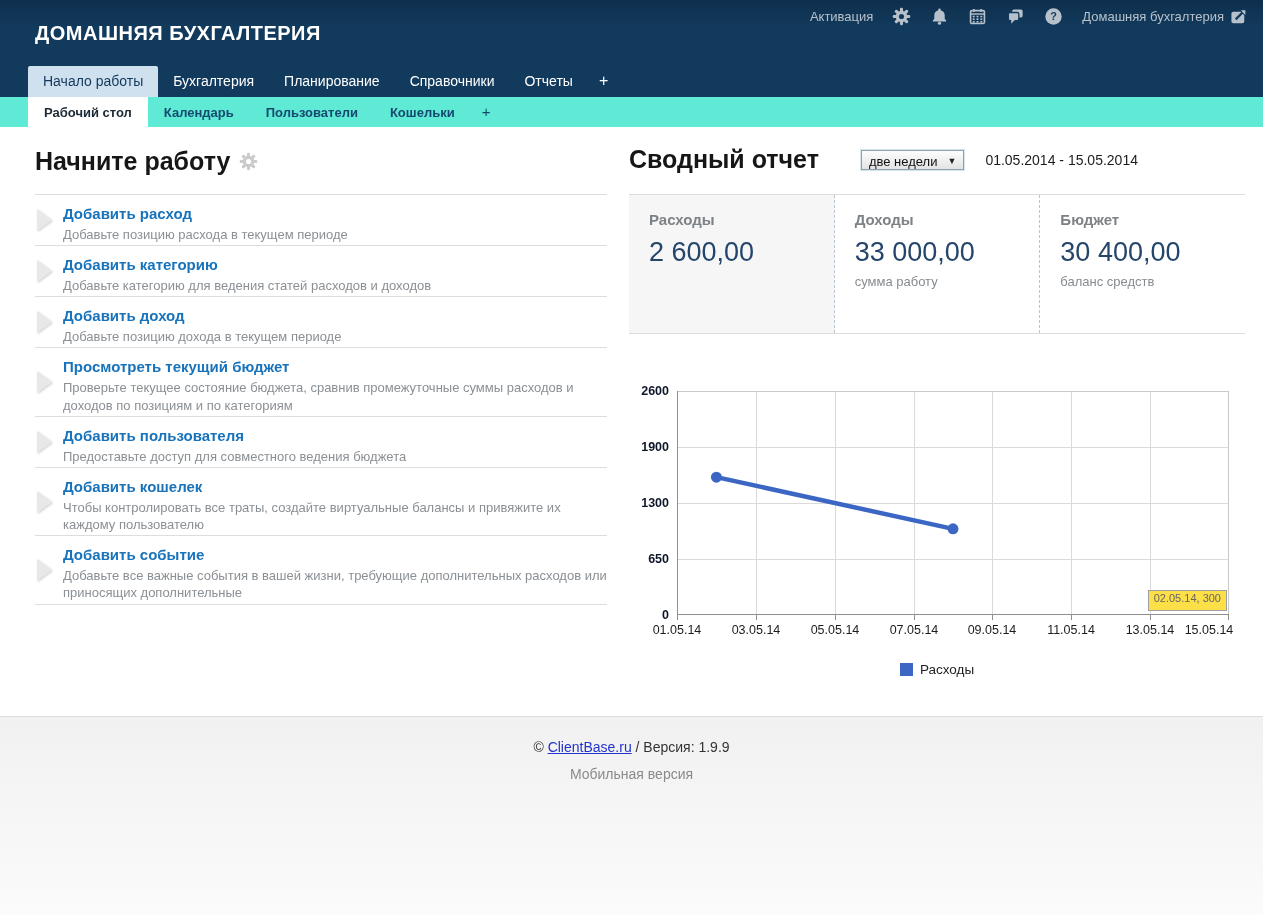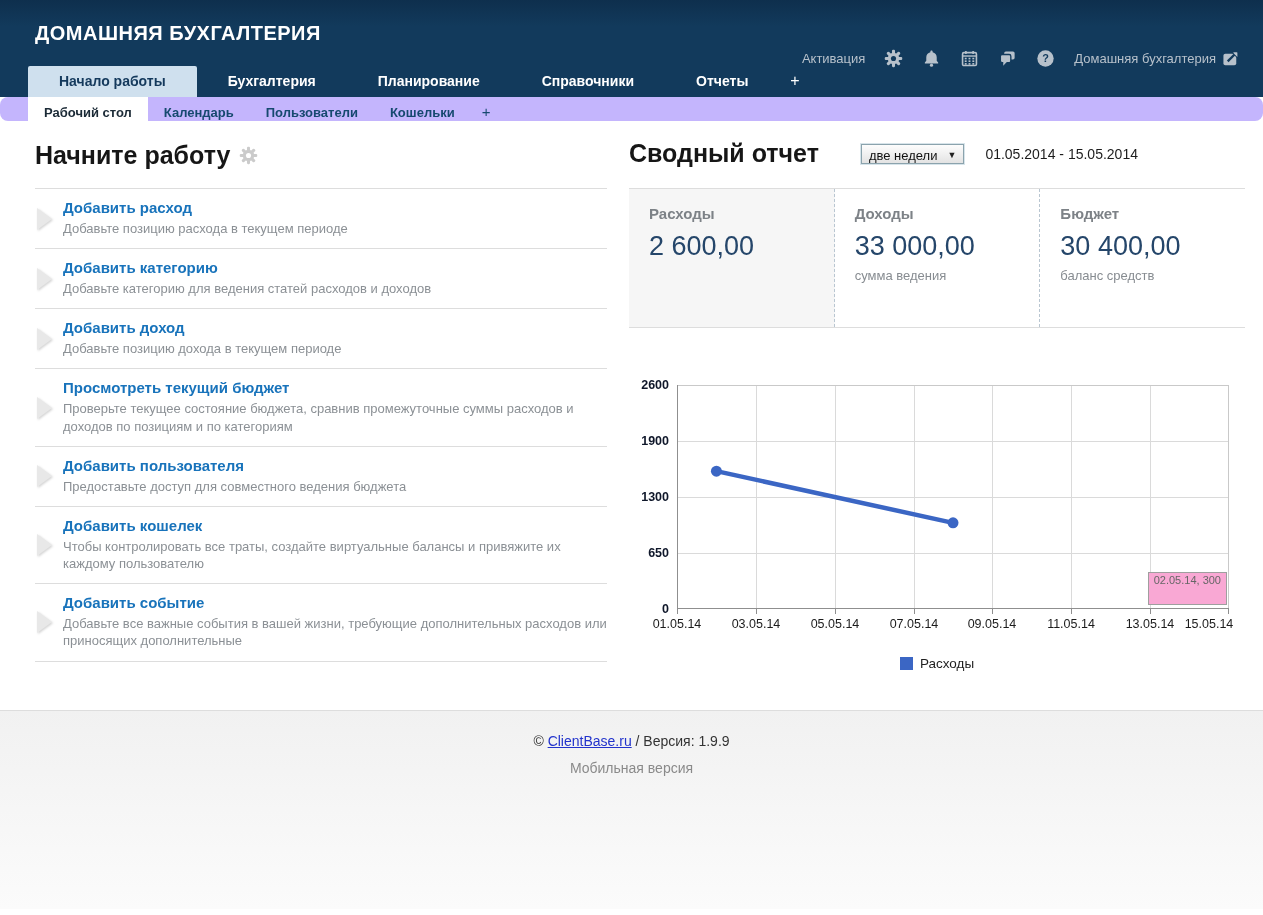"Активация" .header-actions { margin-top: 42px -> none; right: 22px -> 14px }
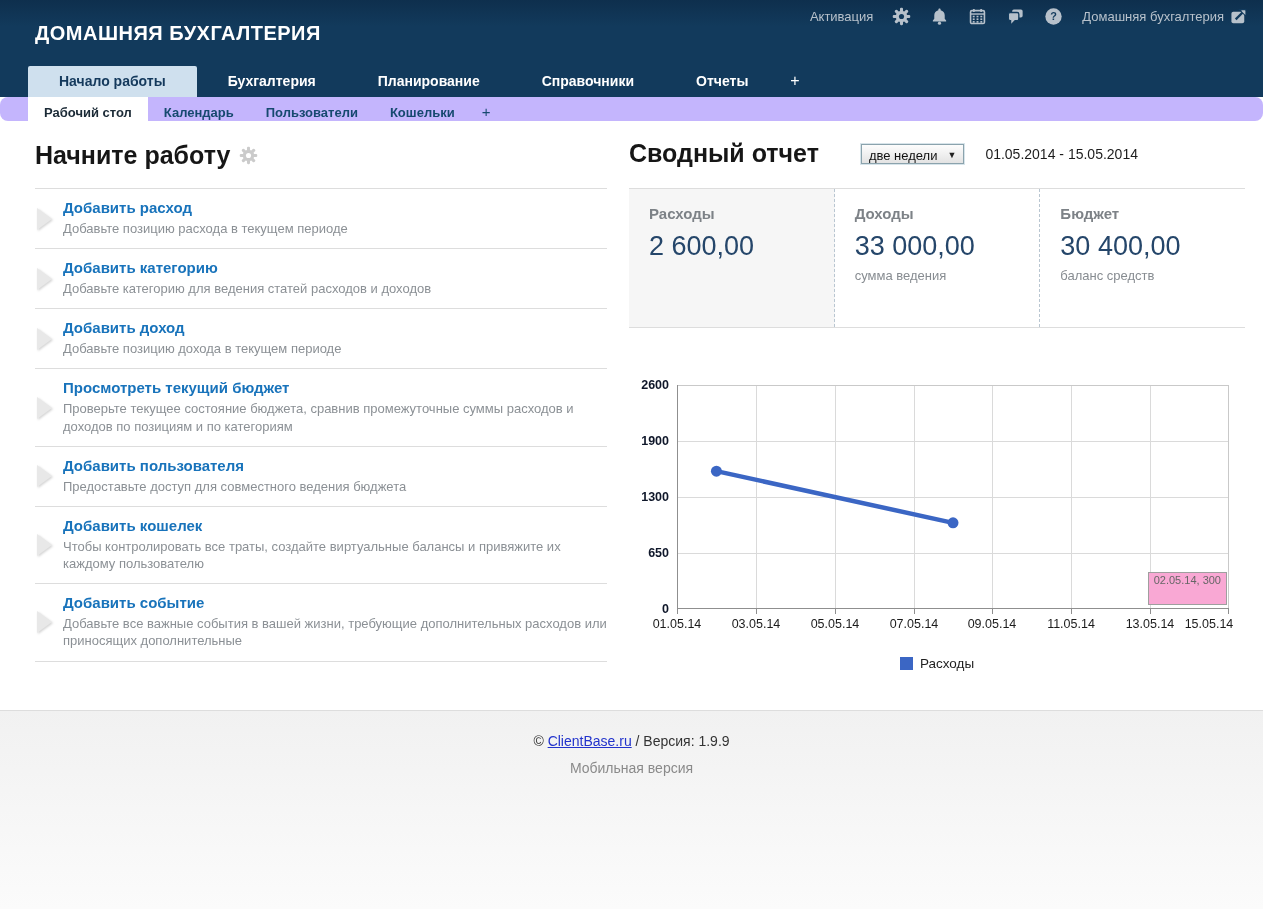"Начало работы" .main-tab { font-weight: bold -> normal; padding: 7px 31px 8px -> 7px 15px 8px }
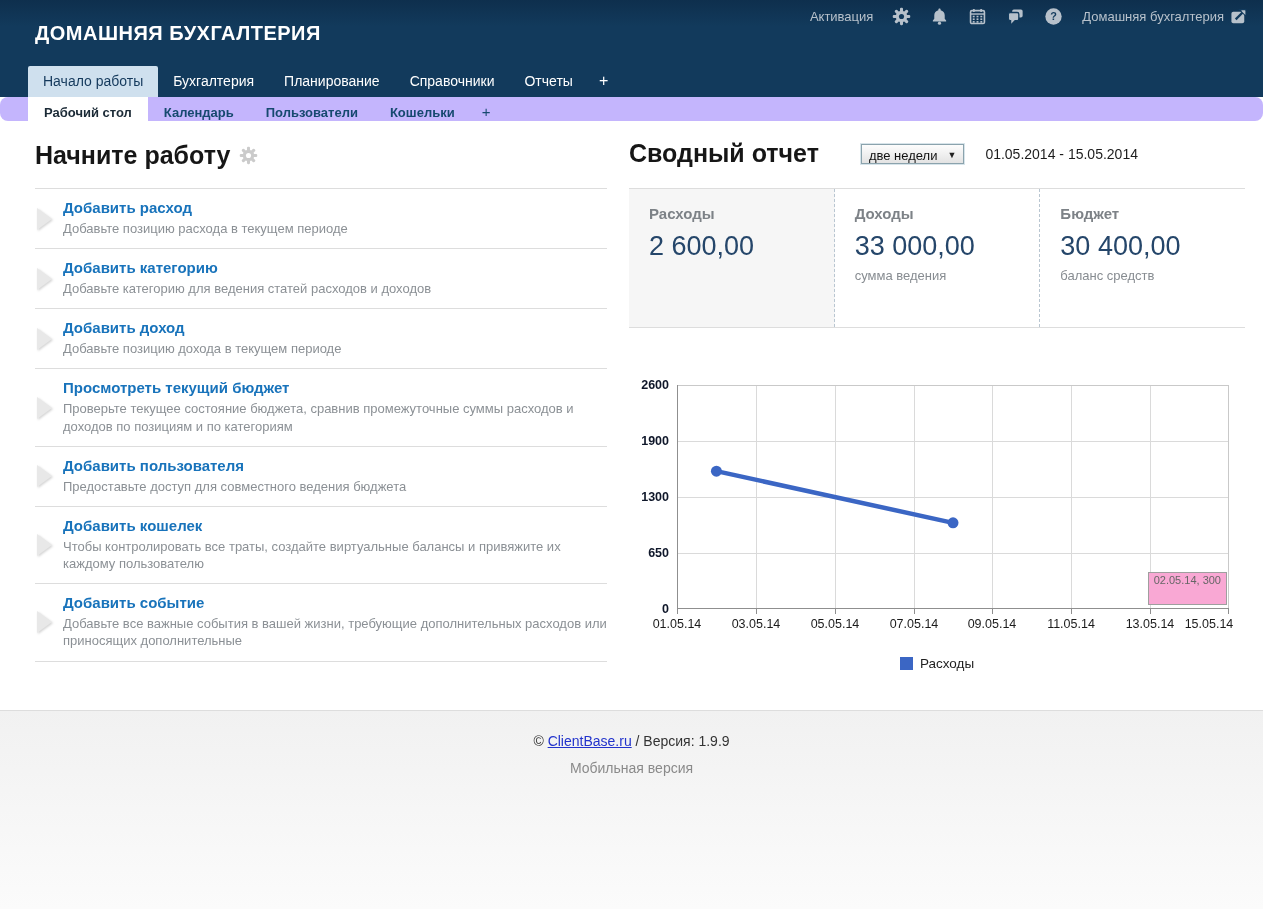"Рабочий стол" .sub-nav { background: #c4b5fd -> #5eead4; border-radius: 8px -> none; height: 24px -> 30px }
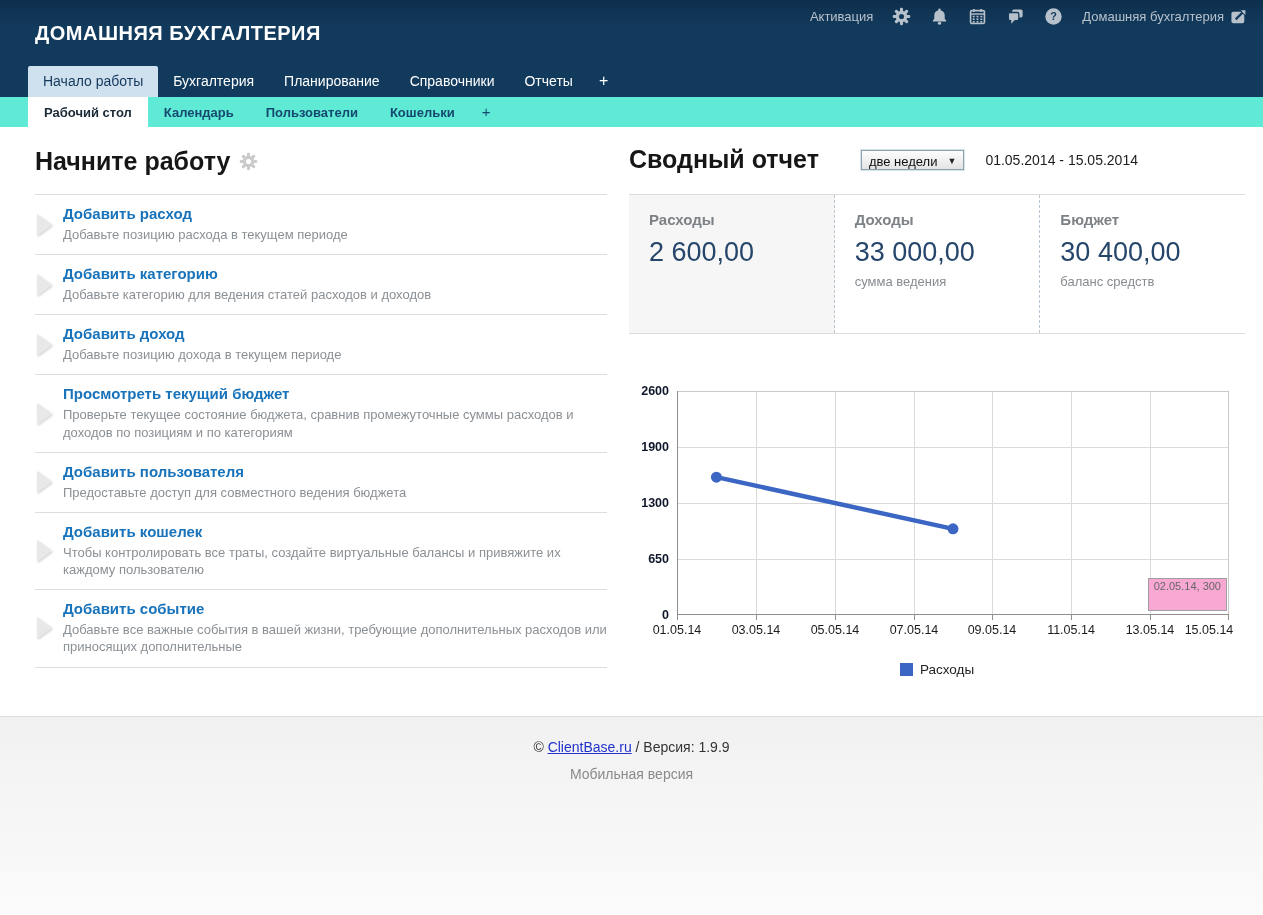"Добавить расход" .gs-item { padding: 10px 0 11px 28px -> 10px 0 2px 28px }
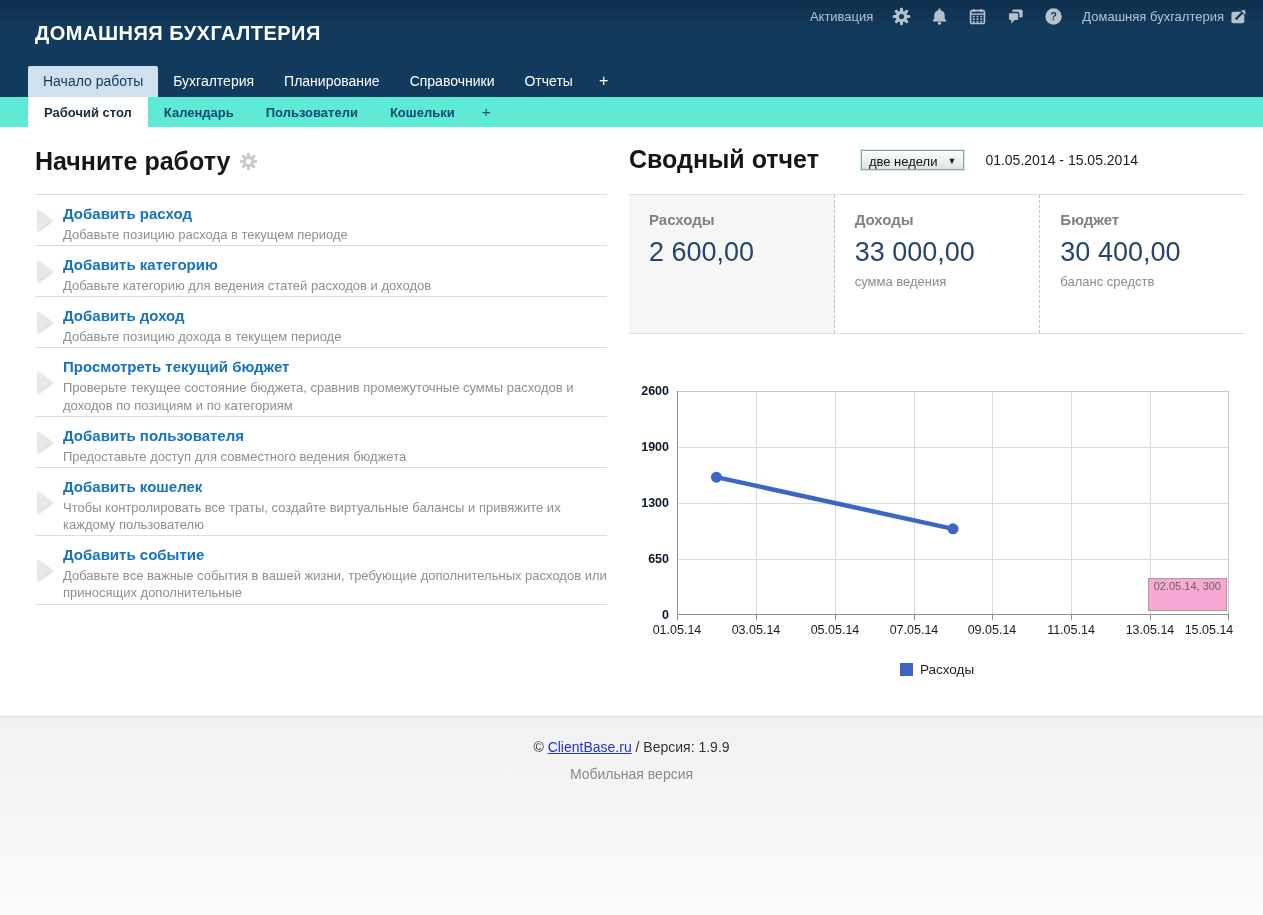"сумма ведения" div.stat-caption { text: ведения -> работу }
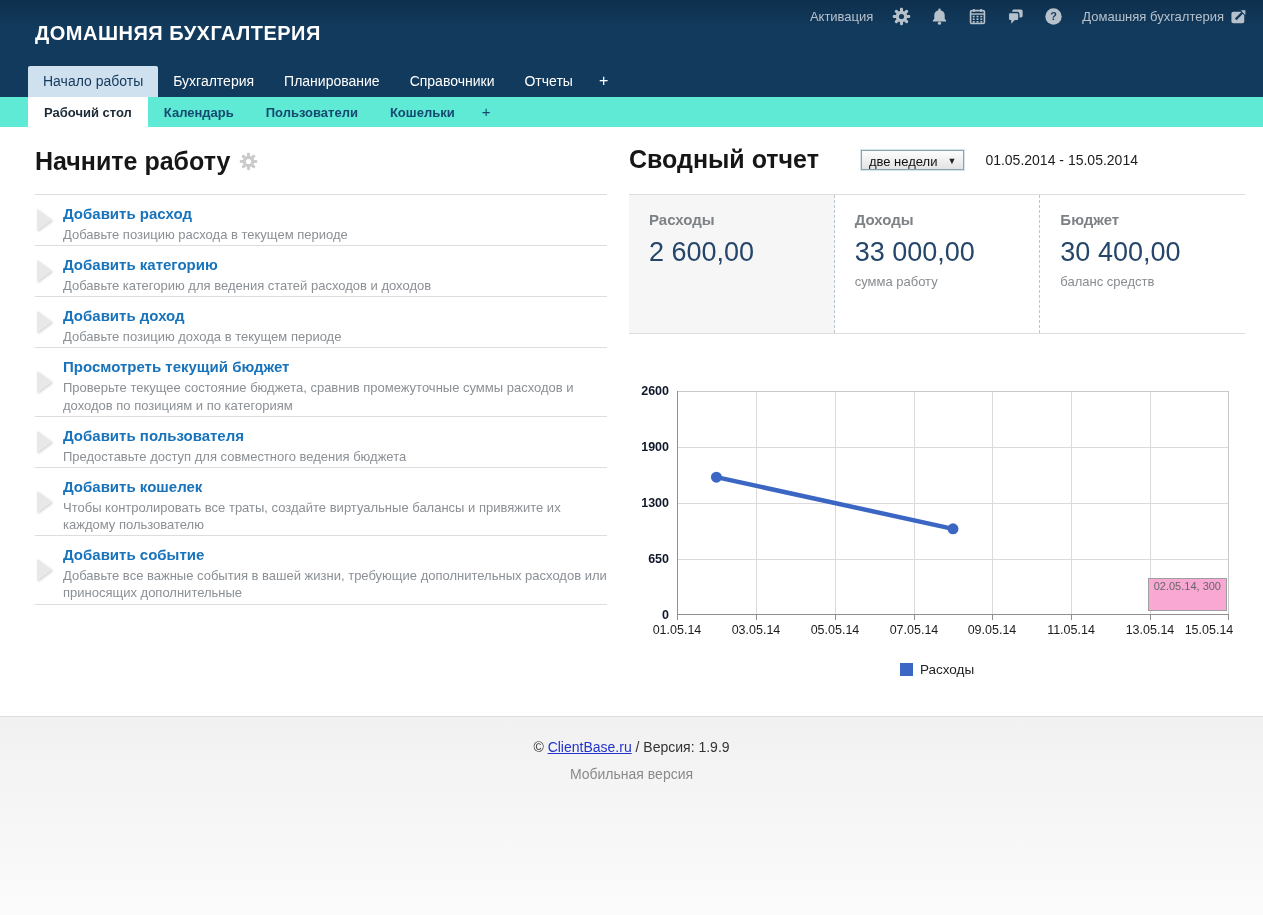"02.05.14, 300" .tooltip { background: #f9a8d4 -> #fde047; padding: 1px 5px 18px -> 1px 5px 6px }
